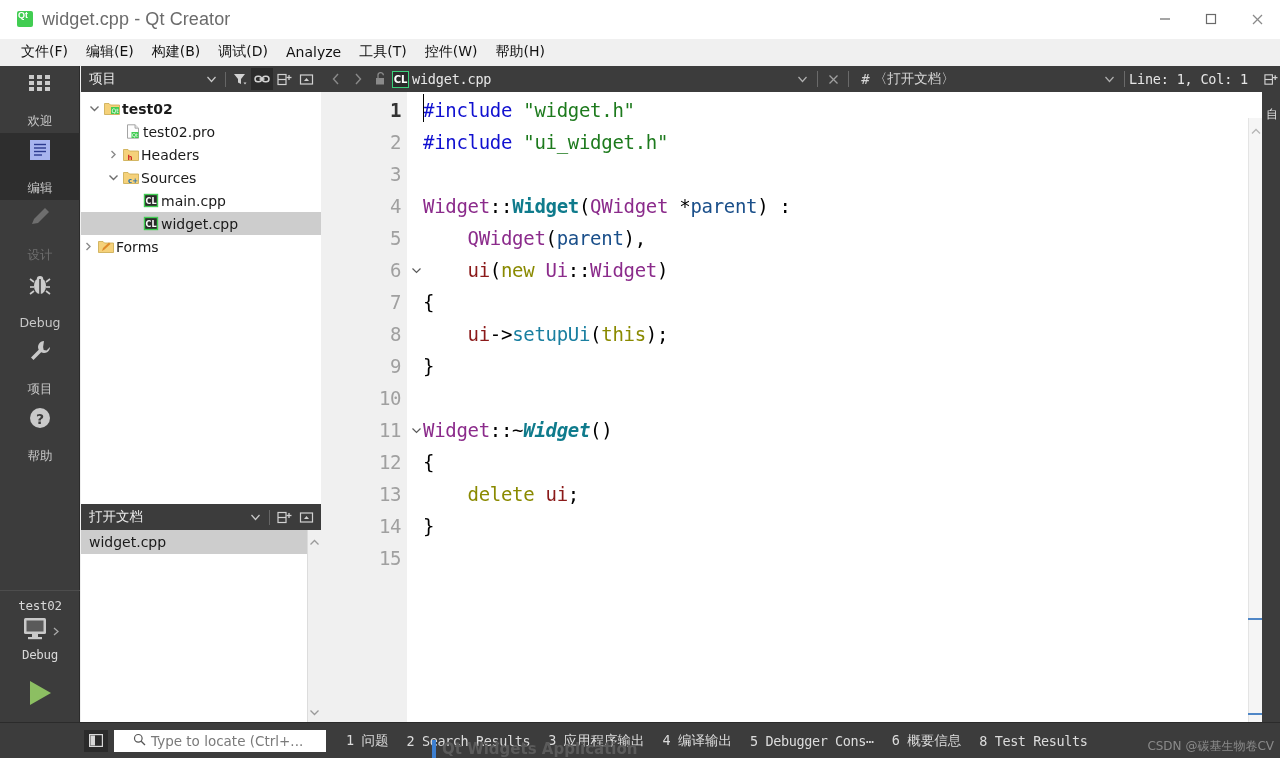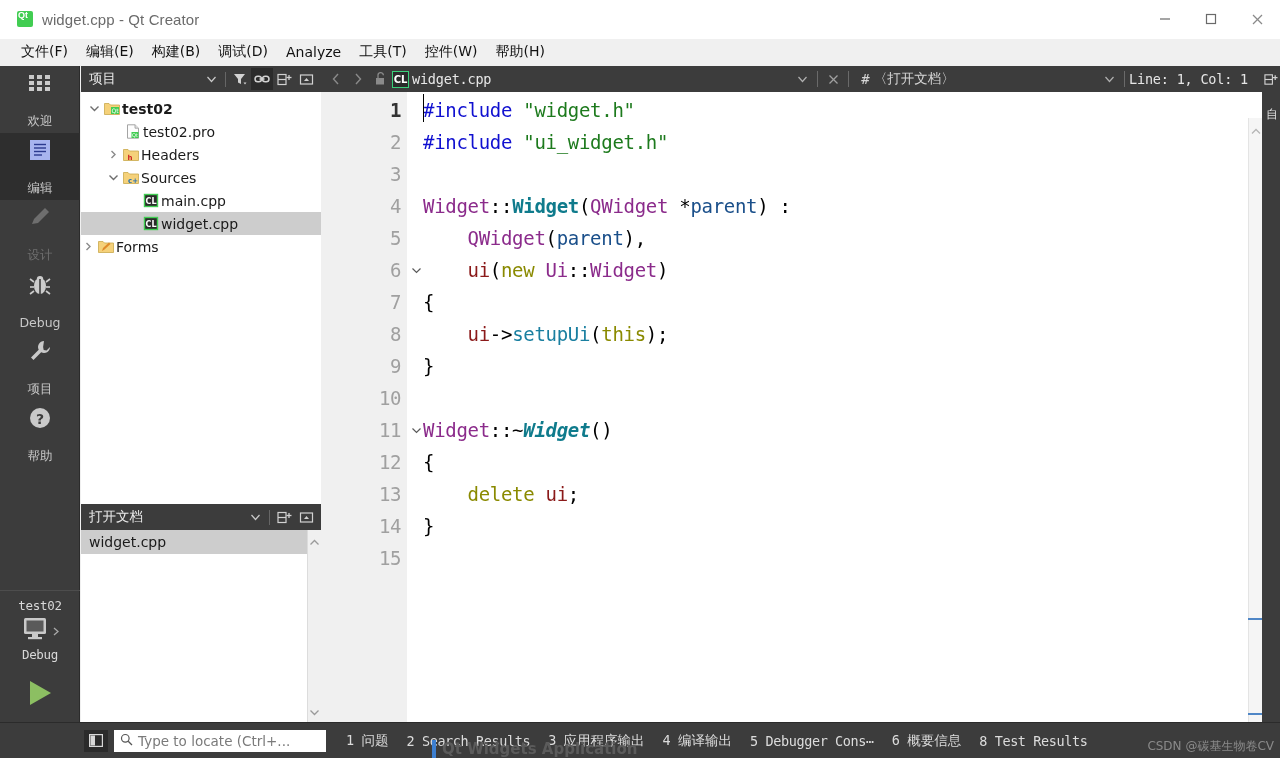"widget.cpp - Qt Creator" .tb-title { font-size: 15px -> 18px }
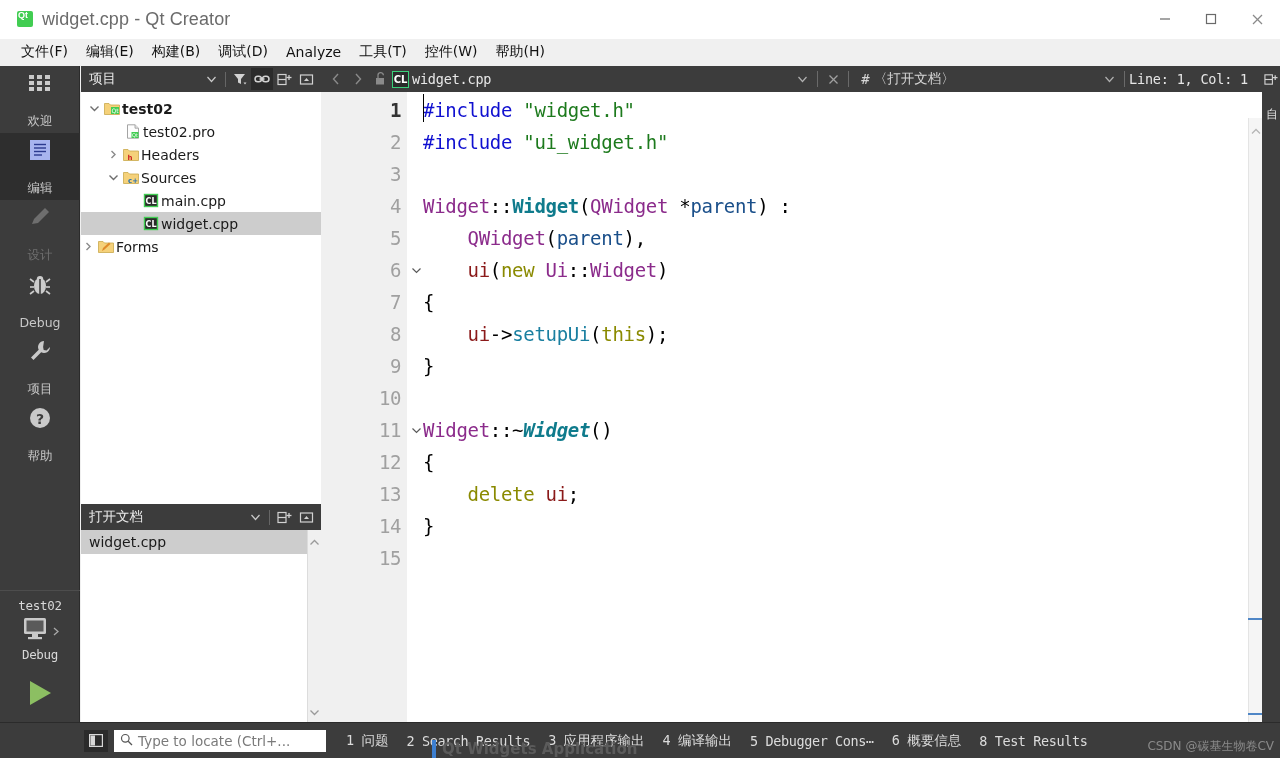"Type to locate (Ctrl+..." .locator { padding-left: 6px -> 19px }
